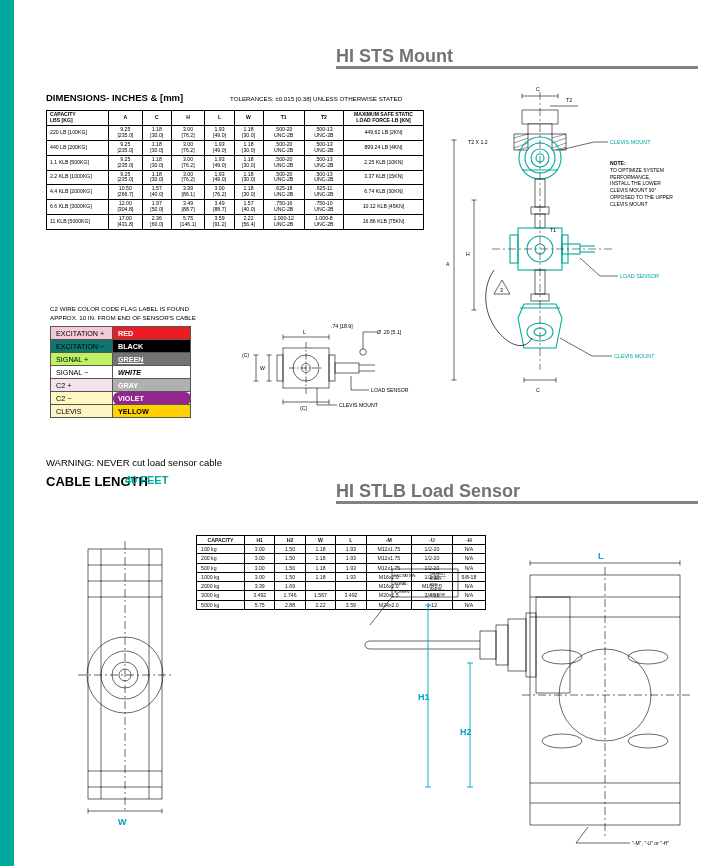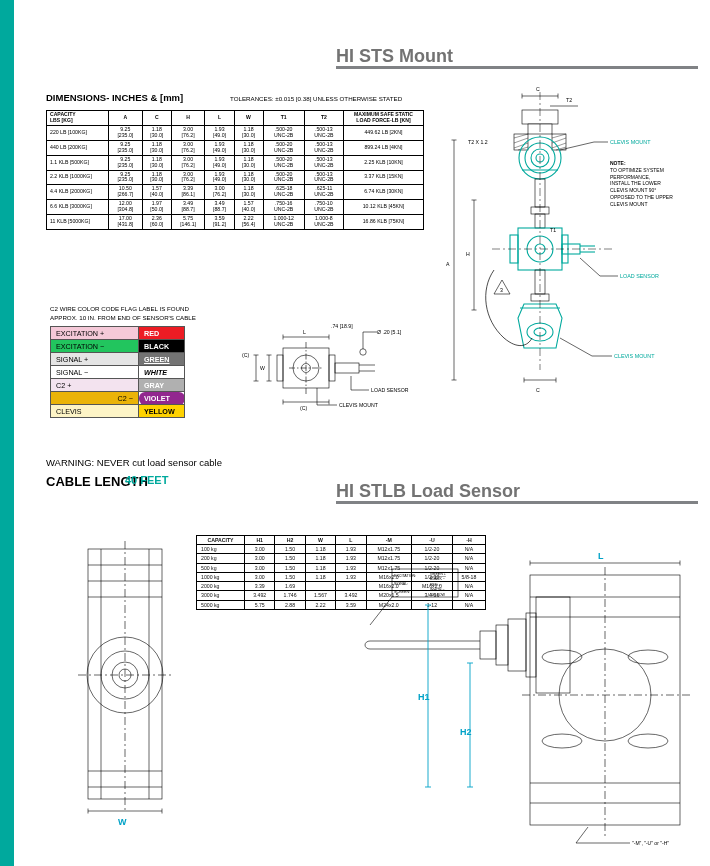"EXCITATION +" table.colors td.name { width: 88px -> 62px }
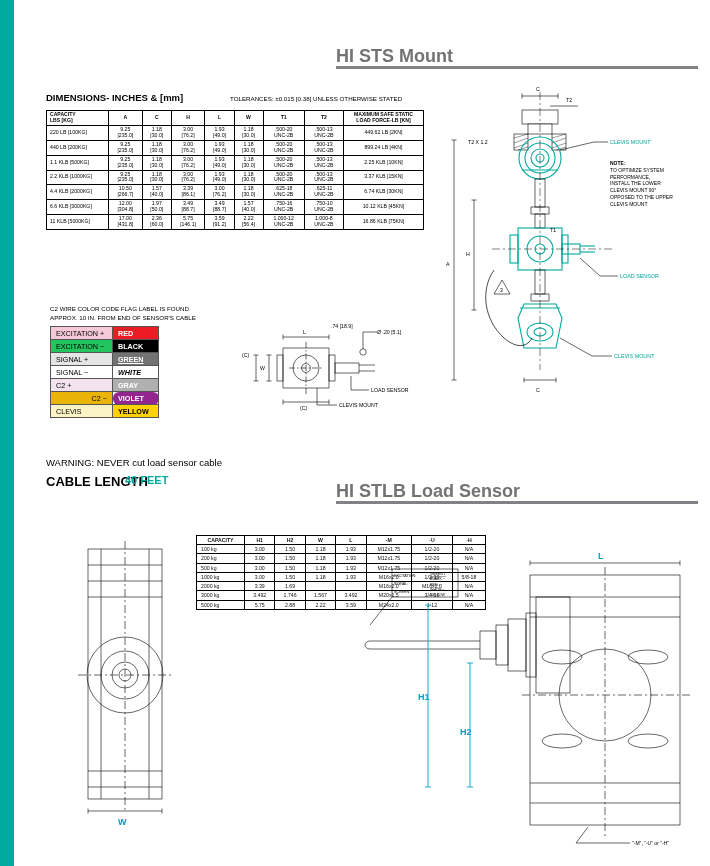"RED" table.colors td.val { width: 46px -> 78px }
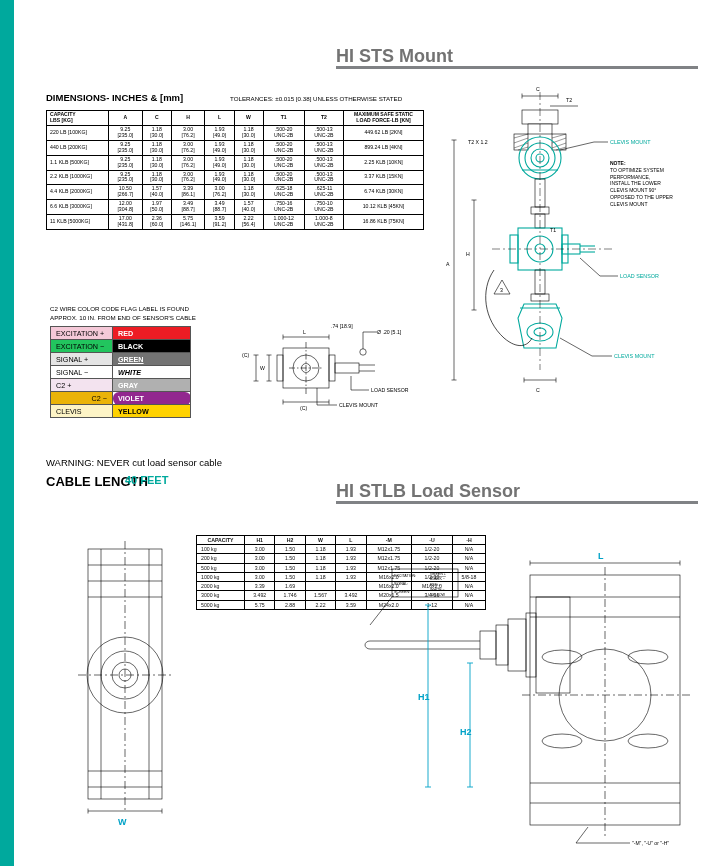"EXCITATION −" td.name { background: #22c55e -> #0f766e }
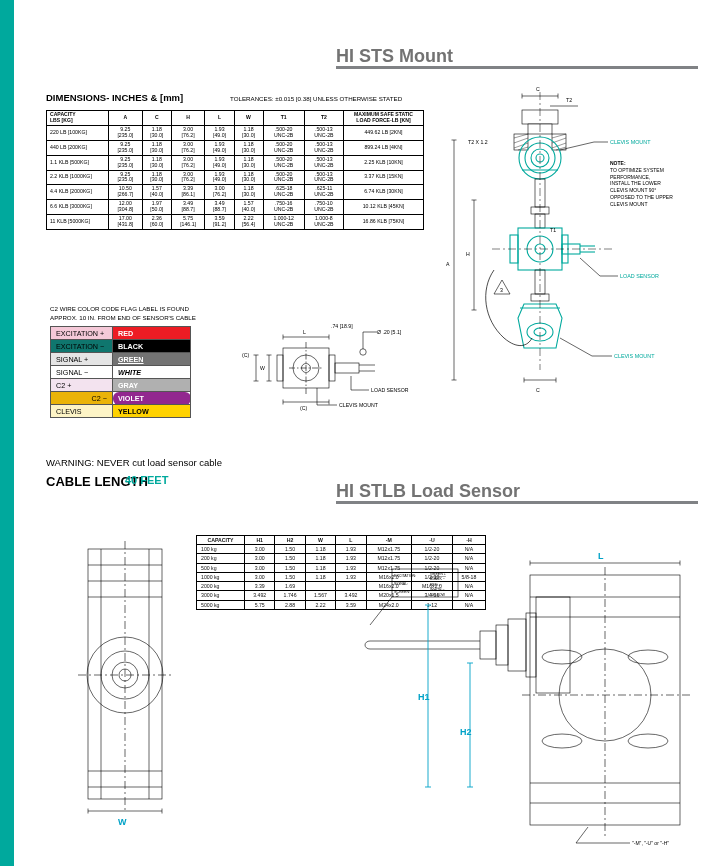"SIGNAL +" td.name { background: #e5e5e5 -> #bef264 }
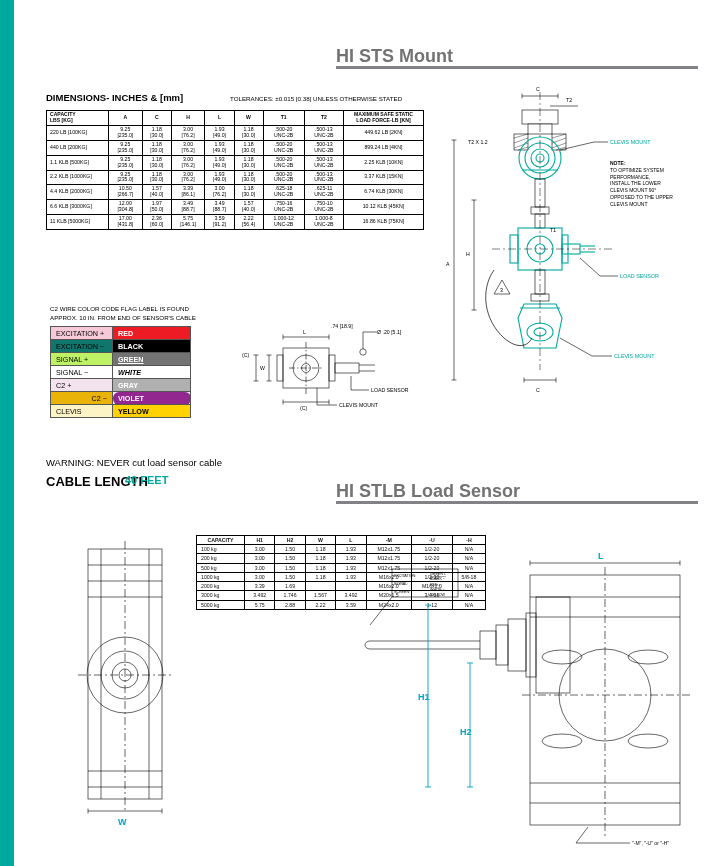"C2 −" td.name { background: #eab308 -> #fef9c3; text-align: right -> none }
